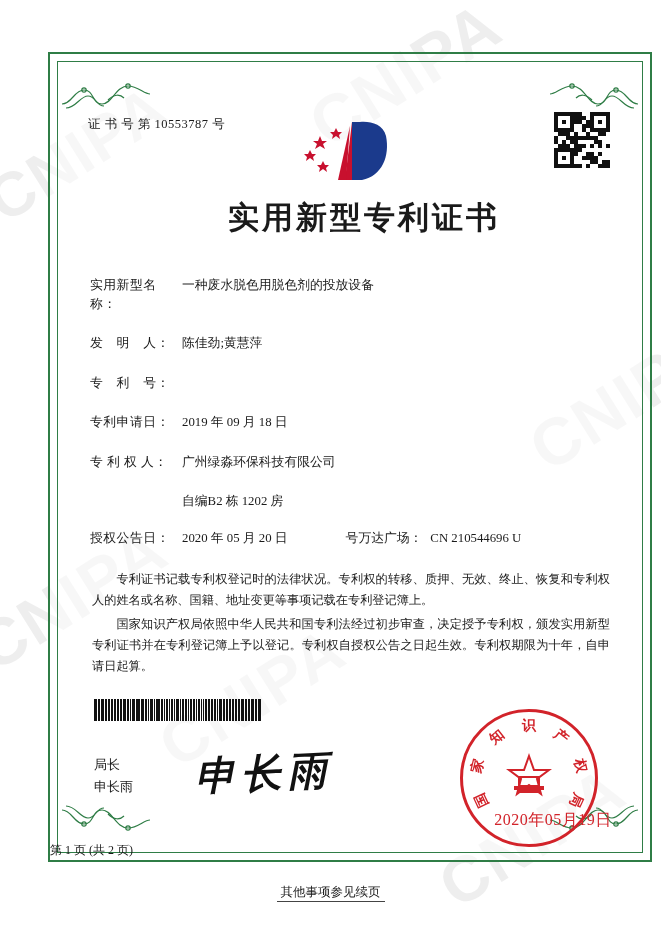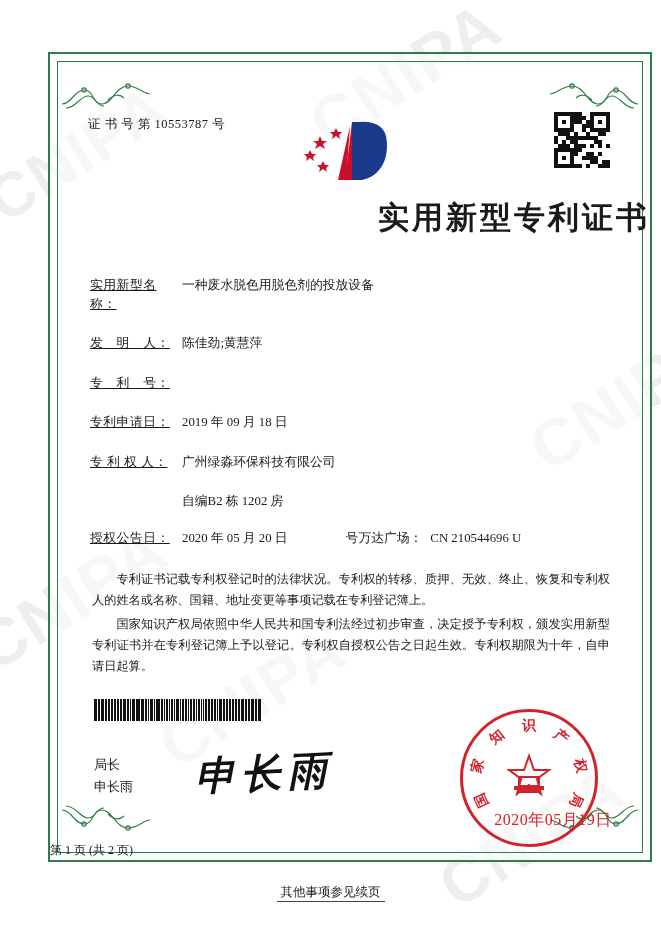"实用新型专利证书" .title { text-align: right -> center }
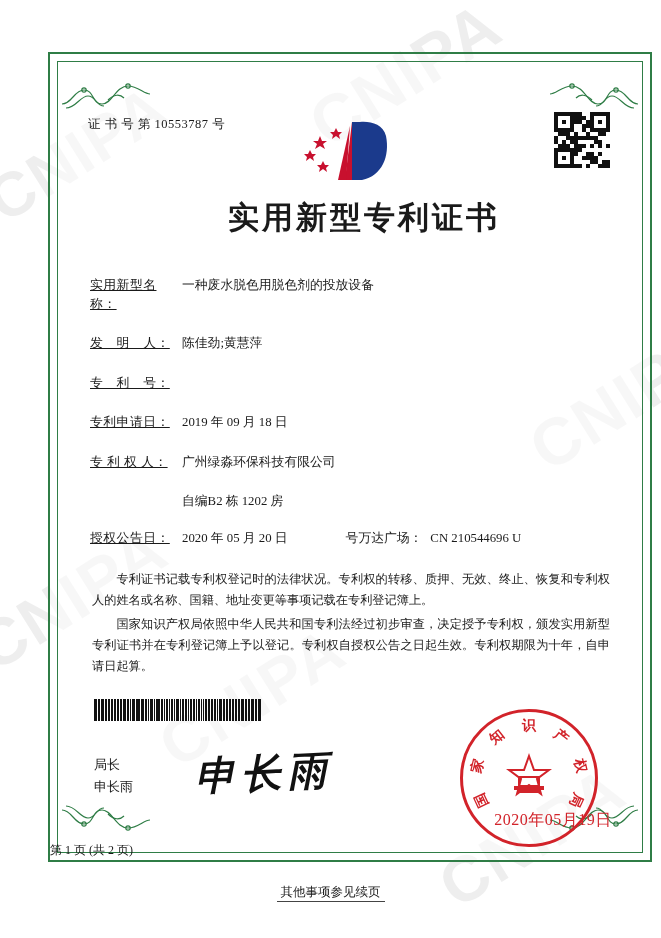"实用新型名称：" .f-label { text-decoration: underline -> none }
